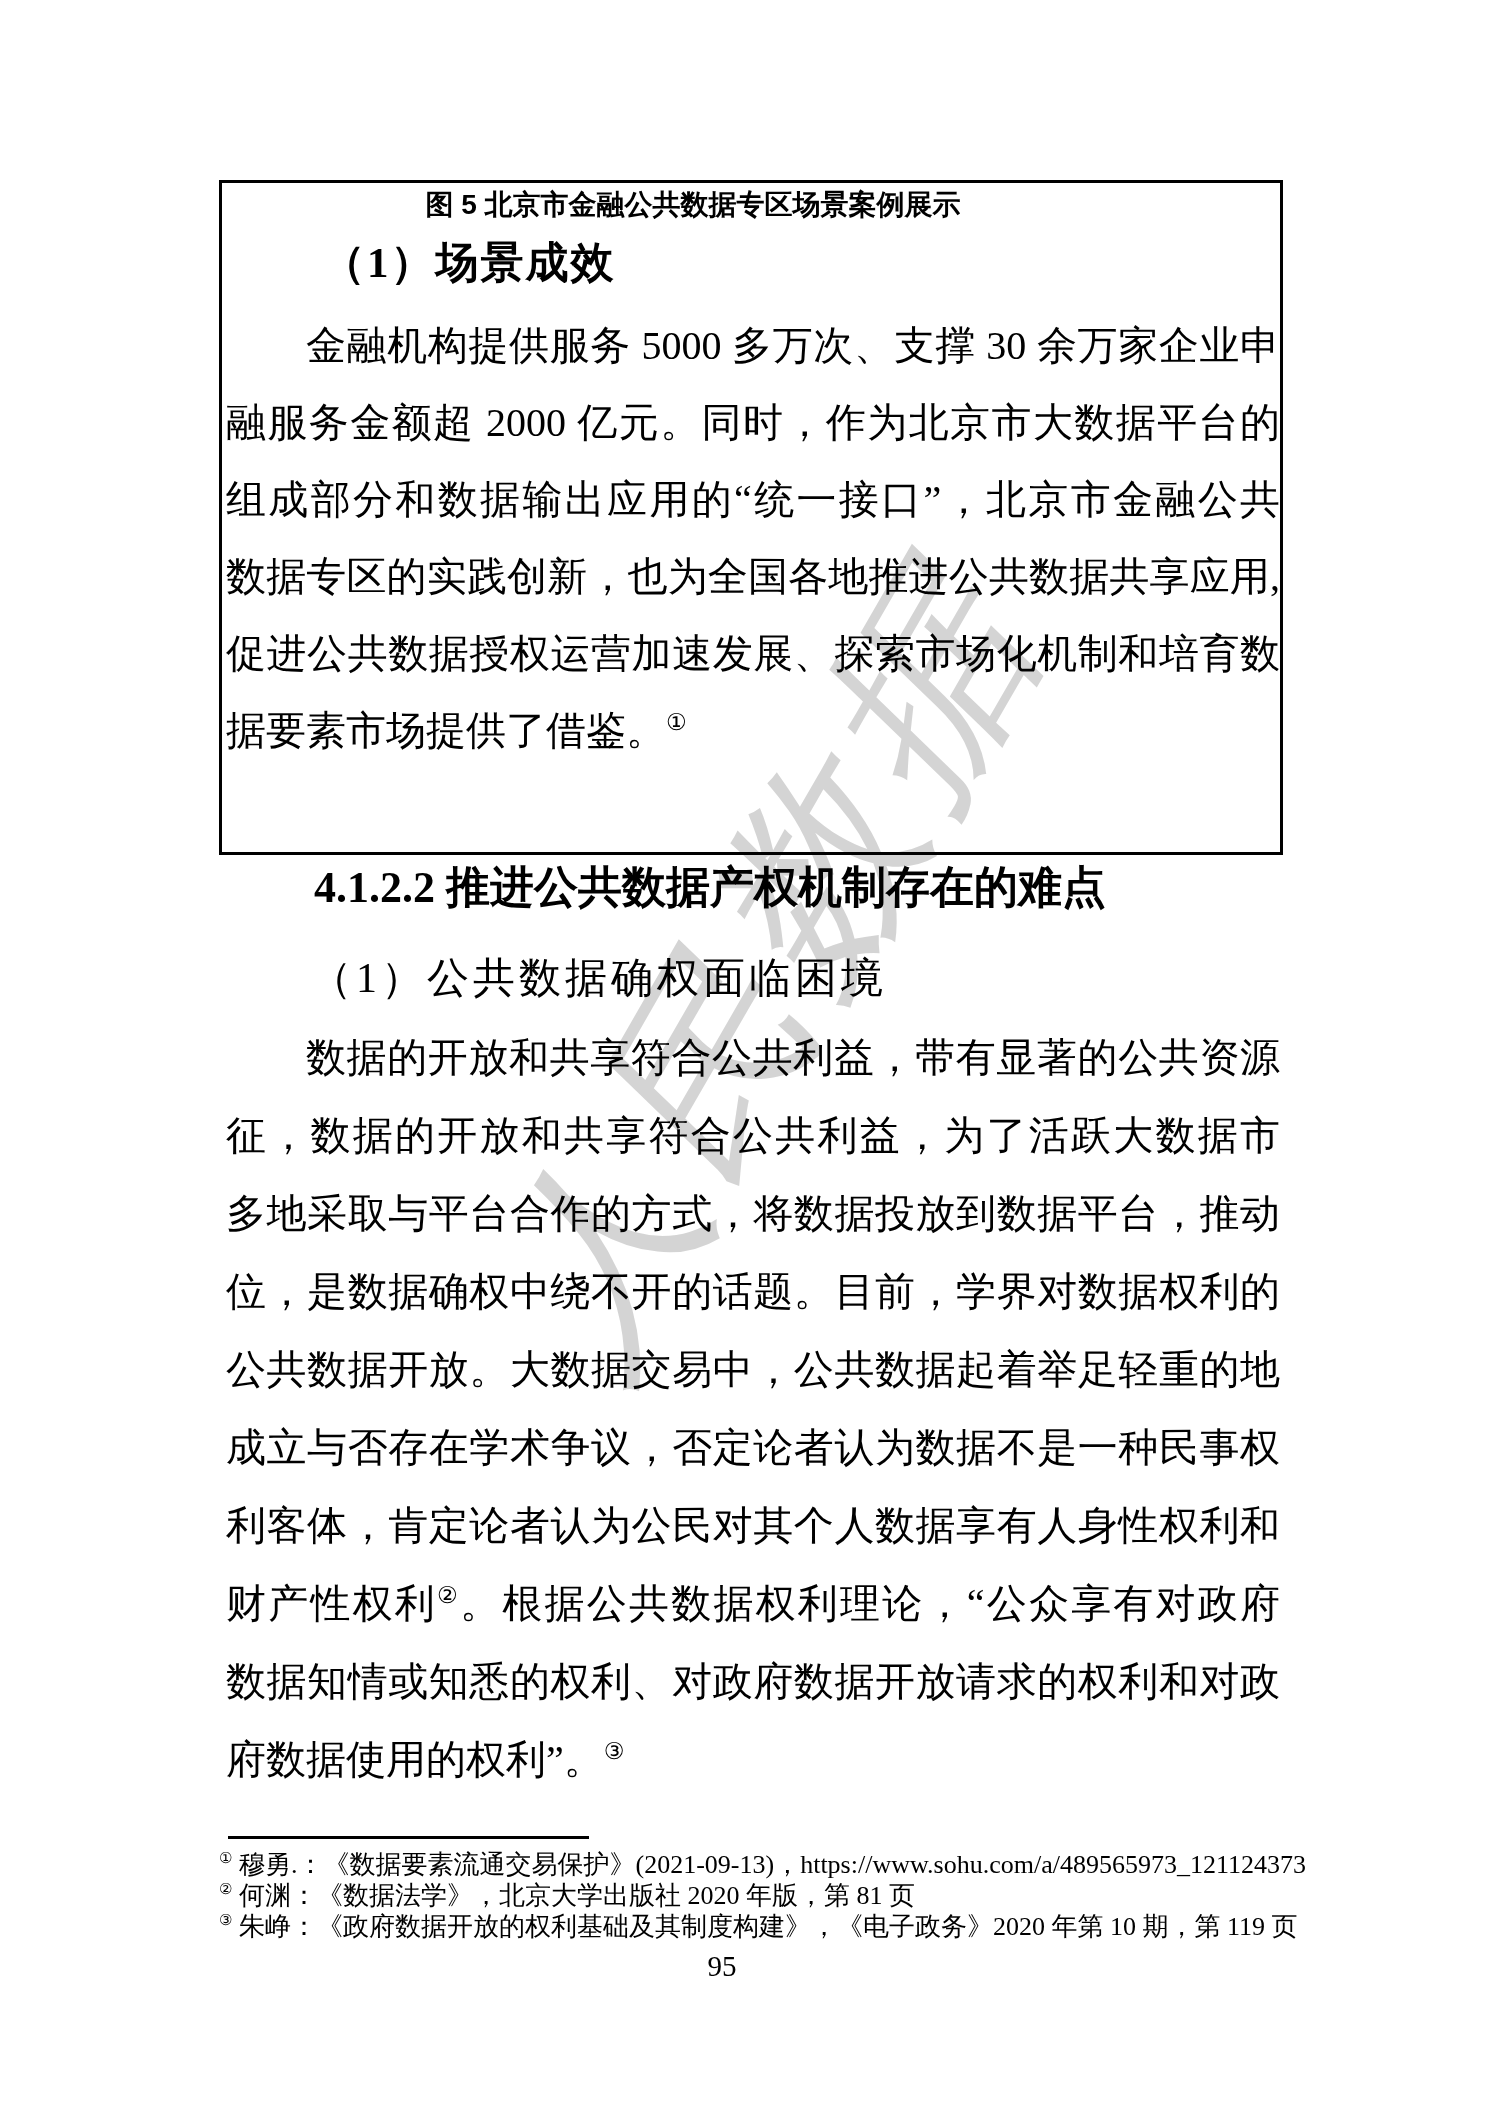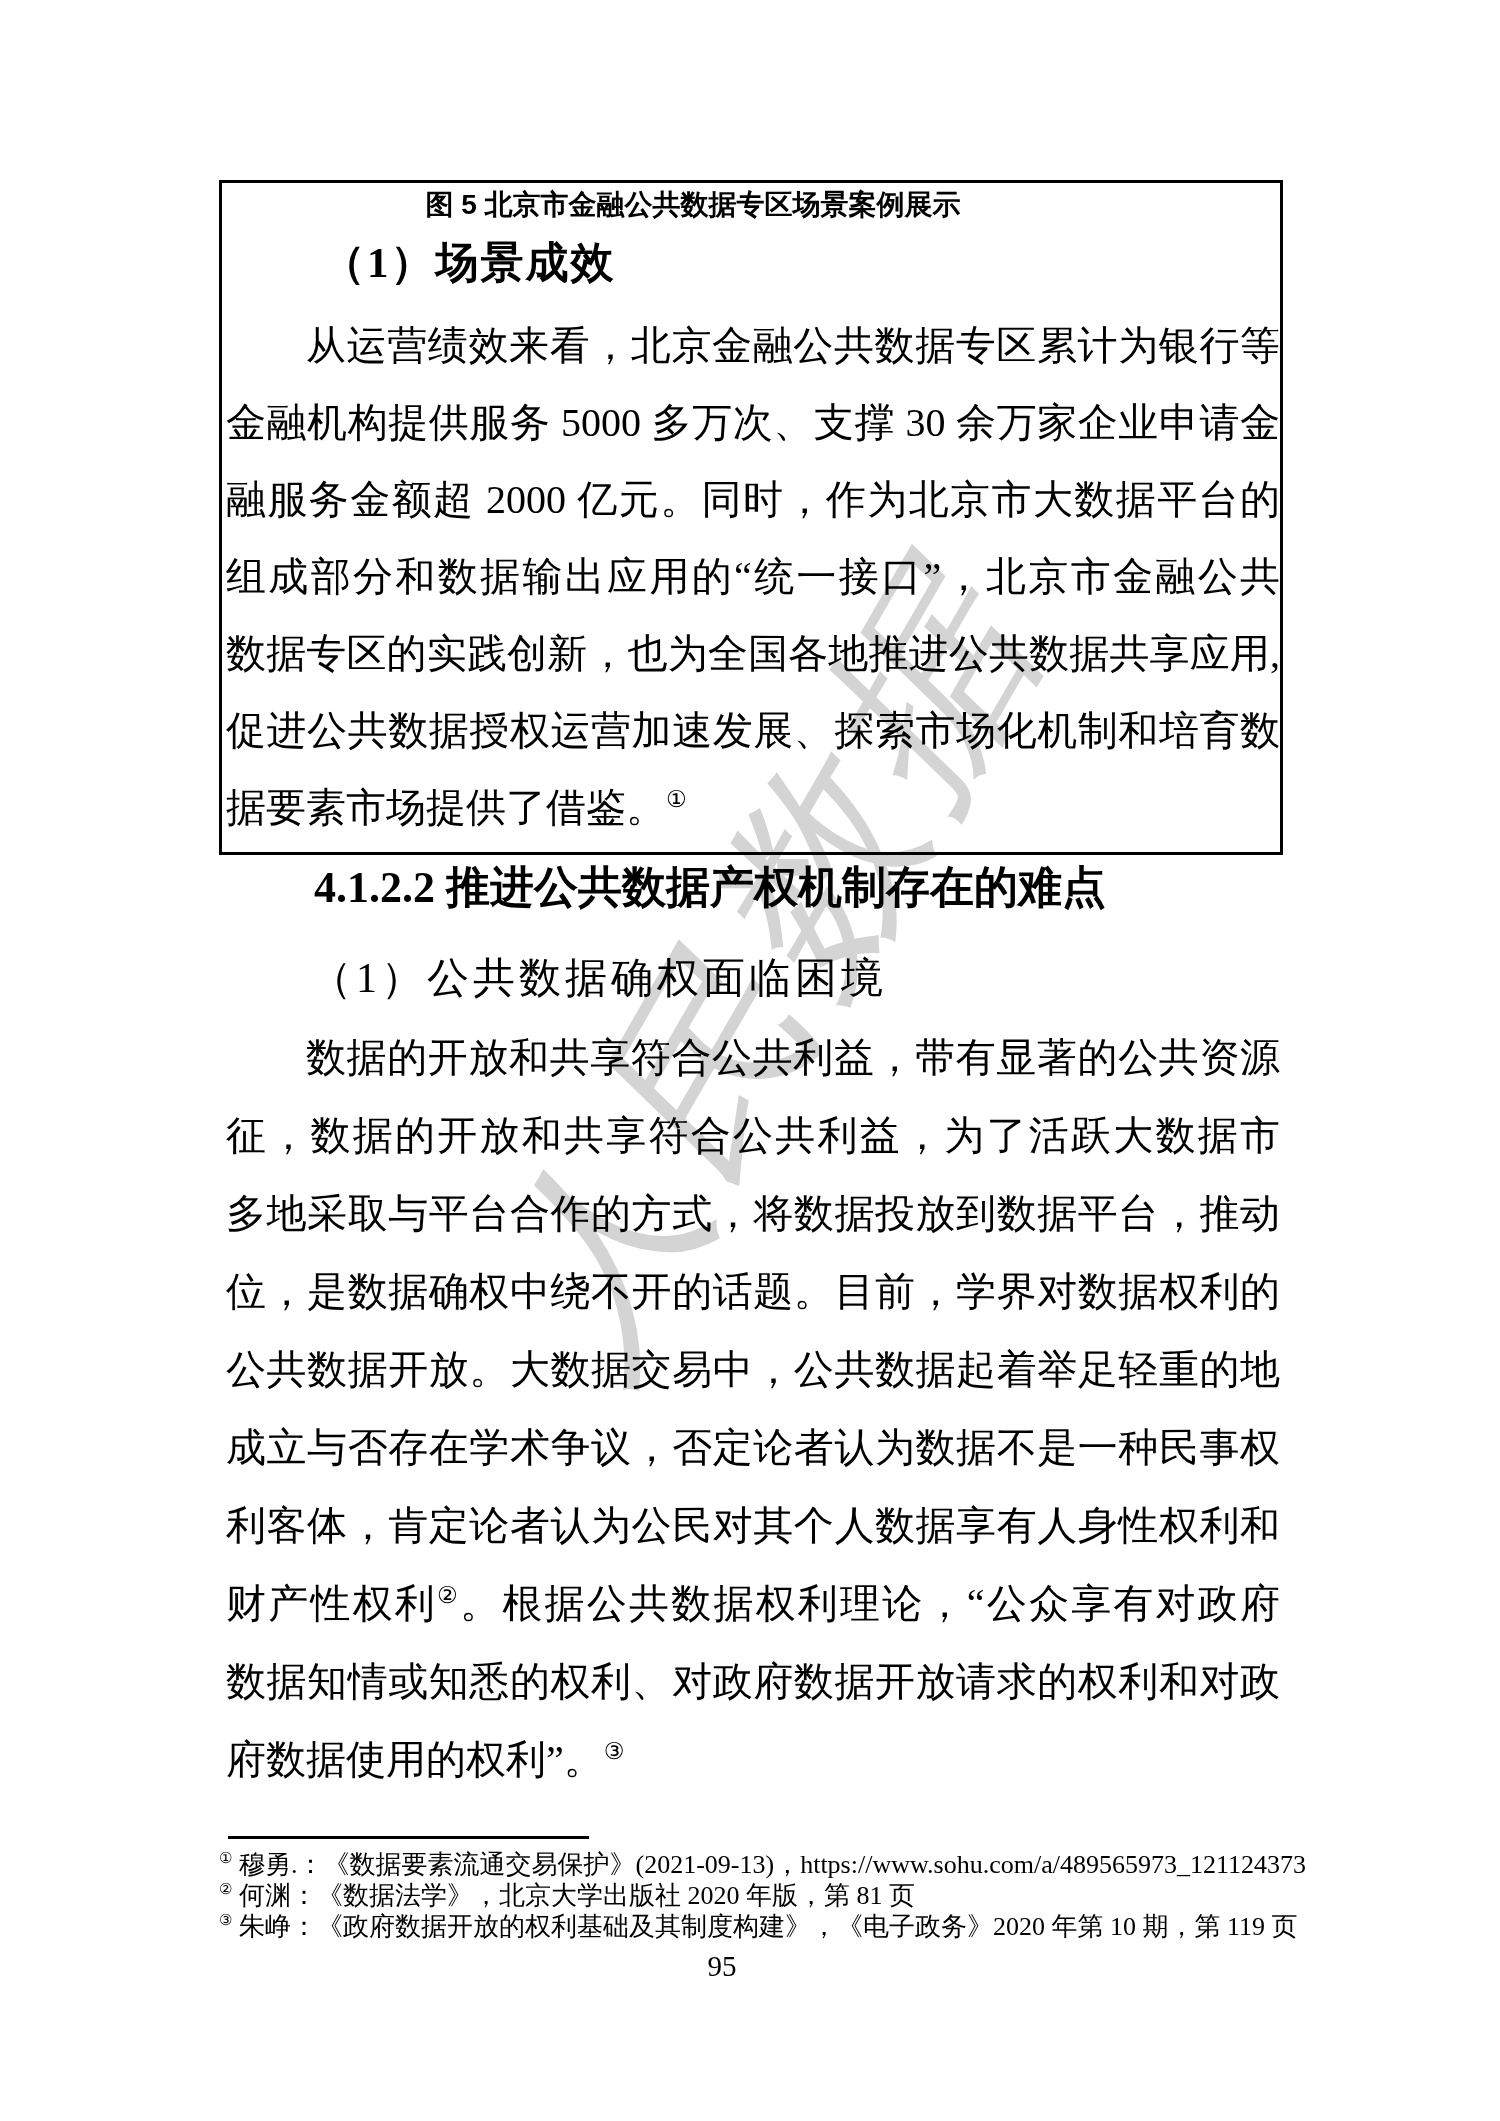"从运营绩效来看，北京金融公共数据专区累计为银行等" div.line { html: <div>从运营绩效来看，北京金融公共数据专区累计为银行等</div> -> none }
